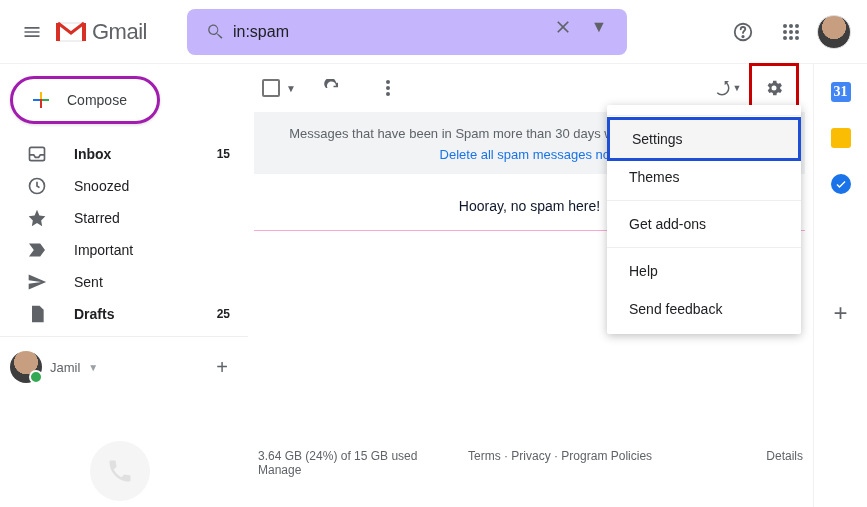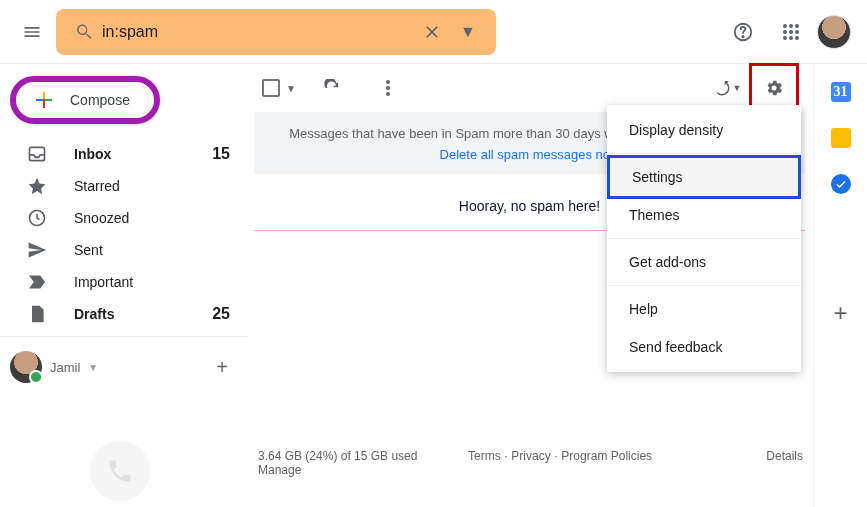"Gmail" div.logo-wrap { html: none -> <div> <svg> <path></path> <path></path> <path></path> <path></path> </svg> <span>Gmail</span> </div> }
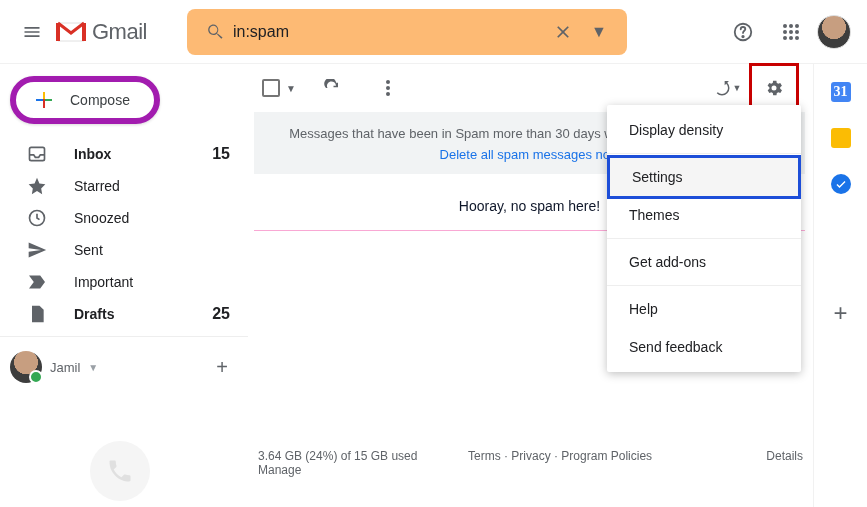"in:spam" .search-bar { align-items: center -> none; background: #fdba74 -> #c4b5fd }
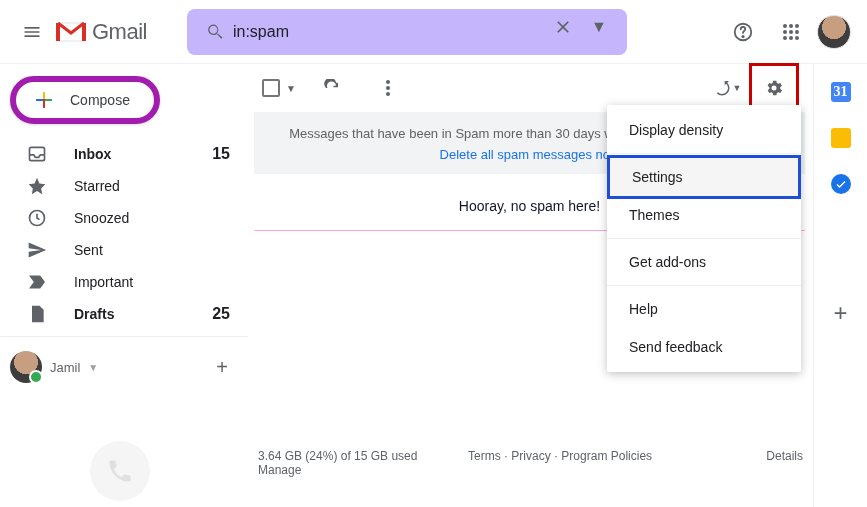"Compose" .compose { border: 6px solid #a21caf -> 3px solid #a21caf }
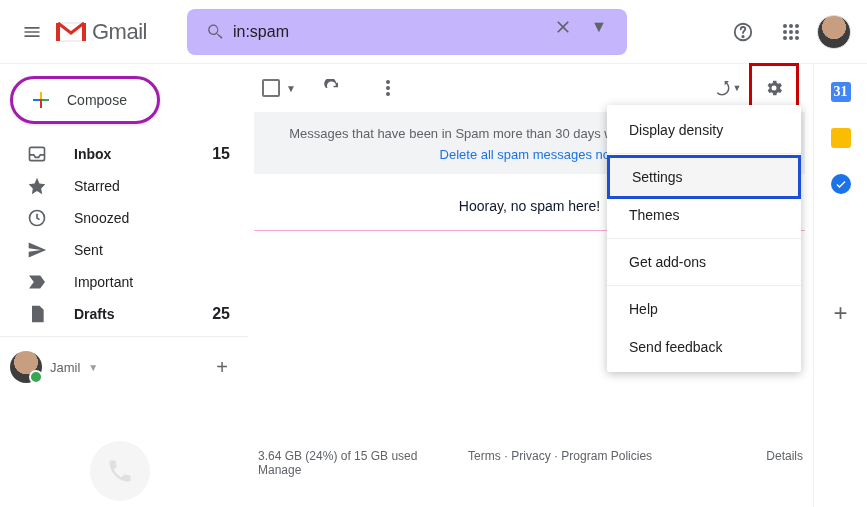"Display density" div.ditem { html: <div>Display density</div> -> none }
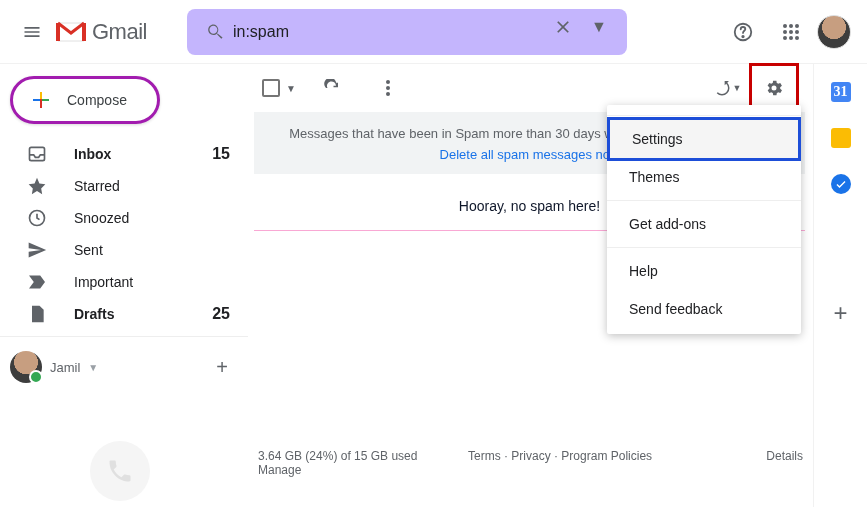"15" .nav-item .ncount { font-size: 16px -> 12px }
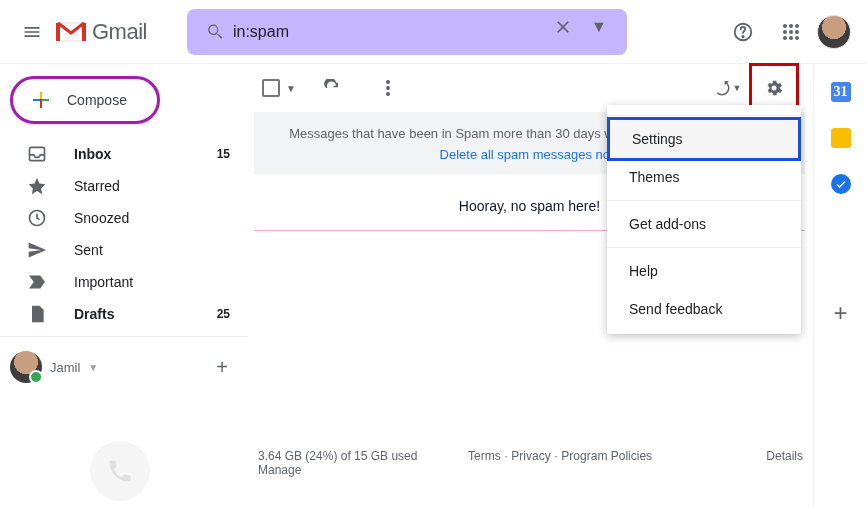"Starred" div.nav-item { order: before "Snoozed" -> after "Snoozed" }
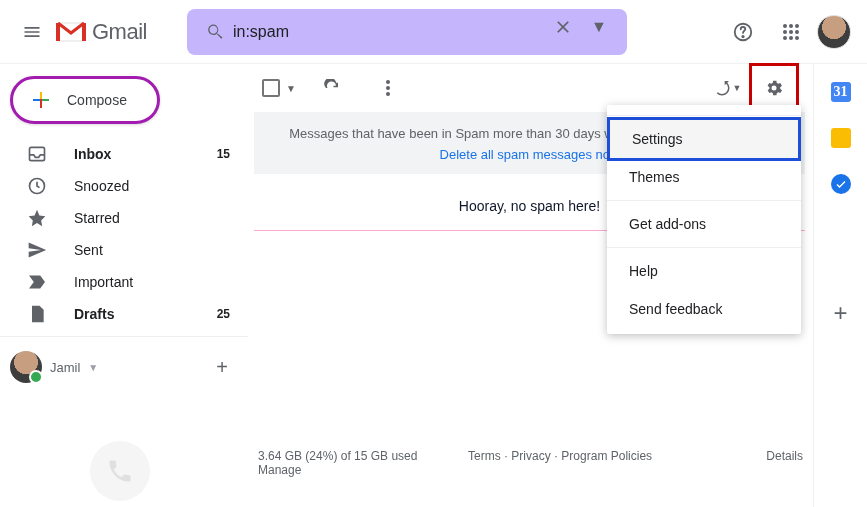"Sent" div.nav-item { order: before "Important" -> after "Important" }
